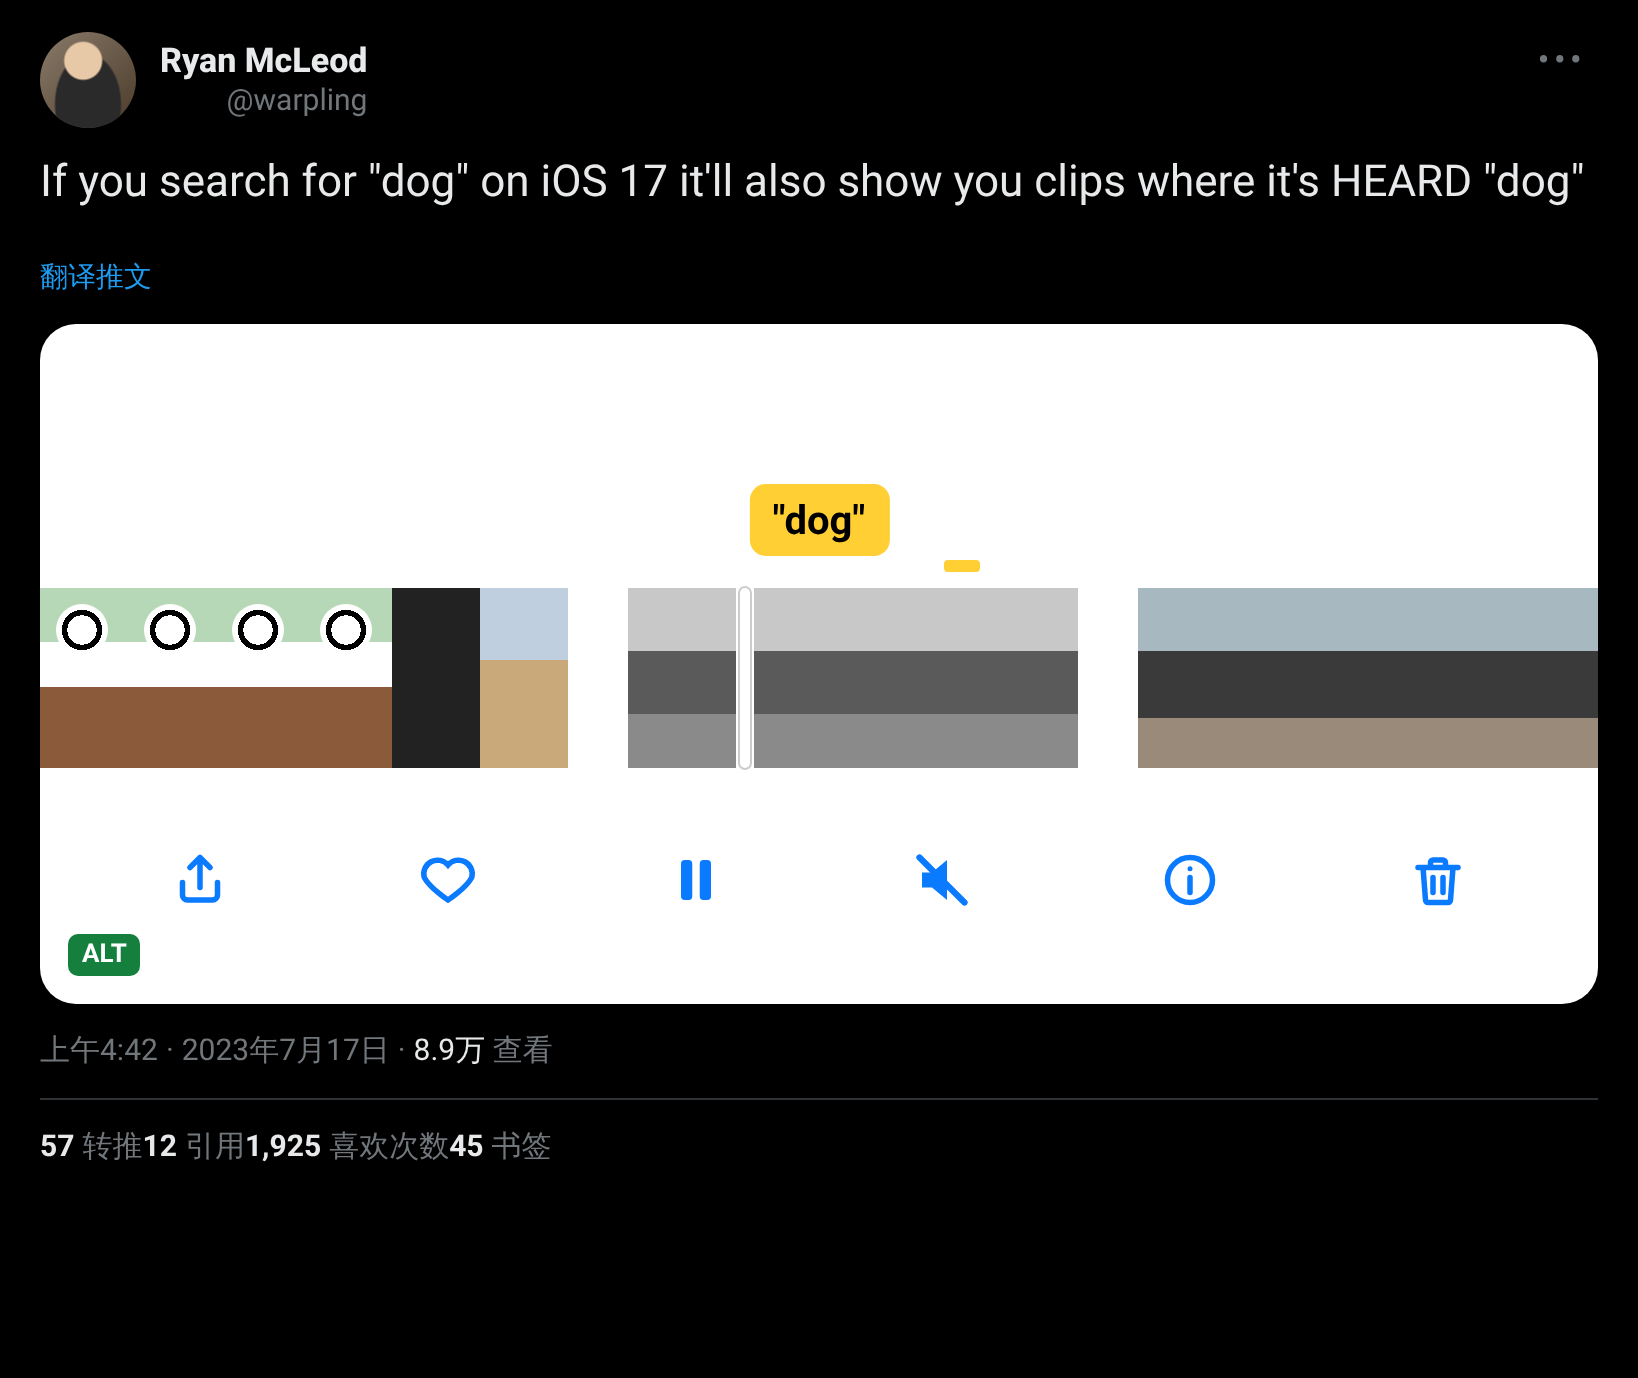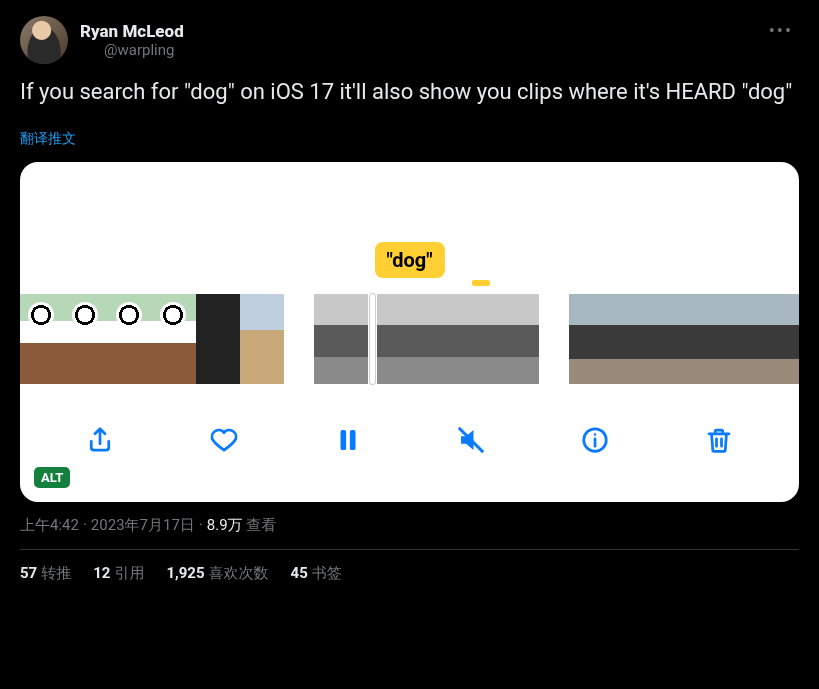"Ryan McLeod" .header { text-align: none -> right }
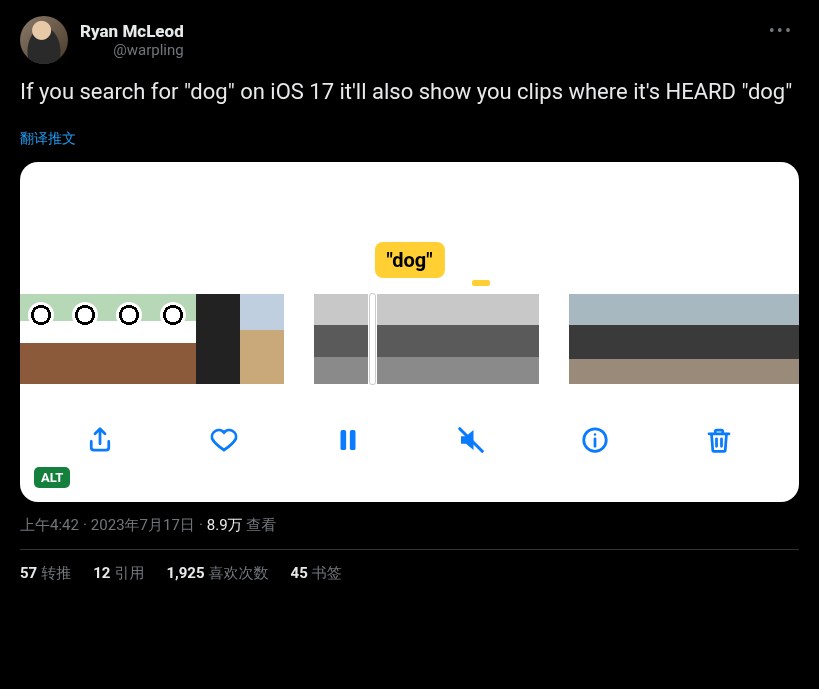"57 转推" .stats-row { gap: 22px -> none }
